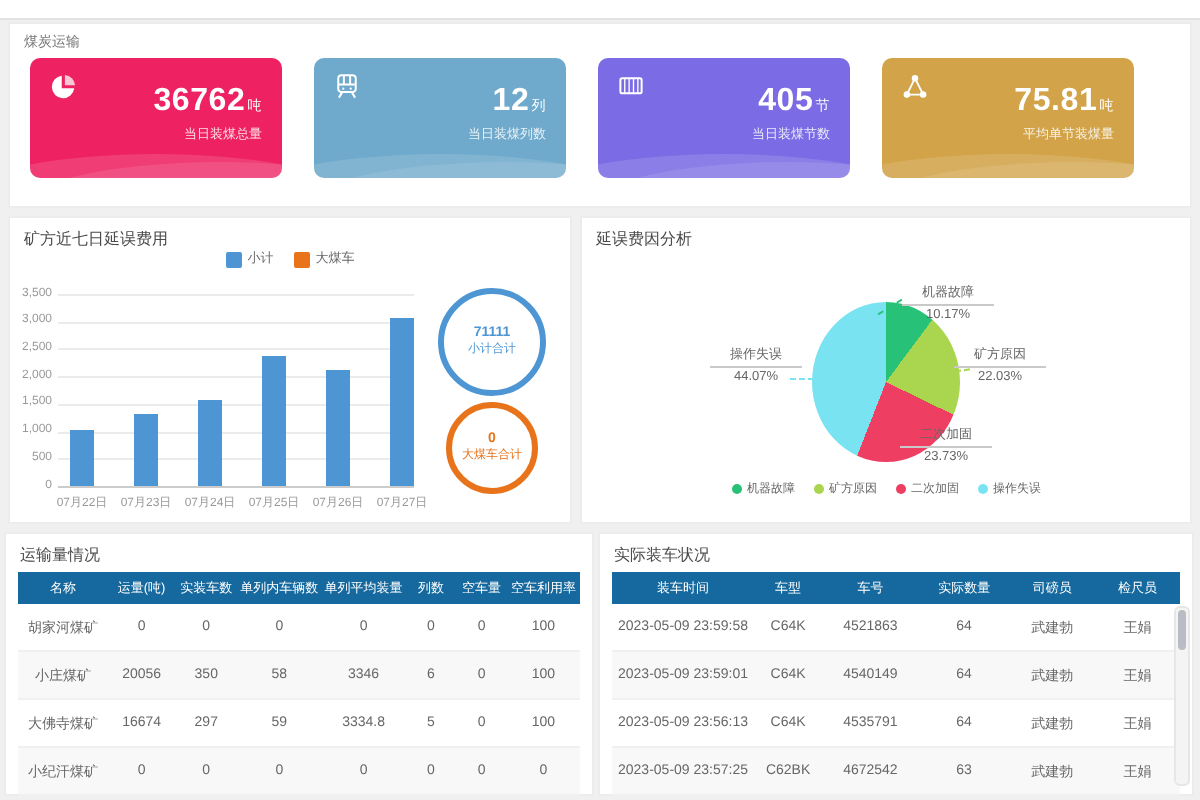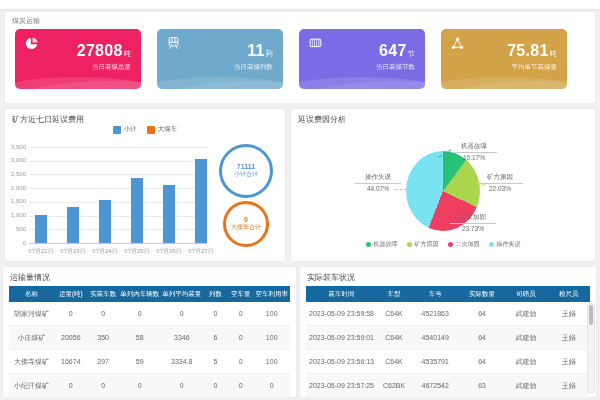"27808" span { text: 27808 -> 36762 }
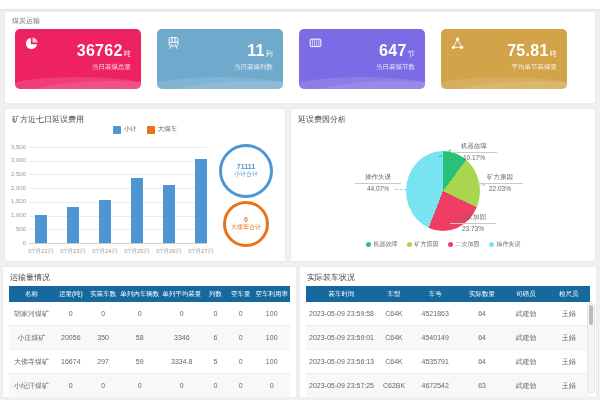"11" span { text: 11 -> 12 }
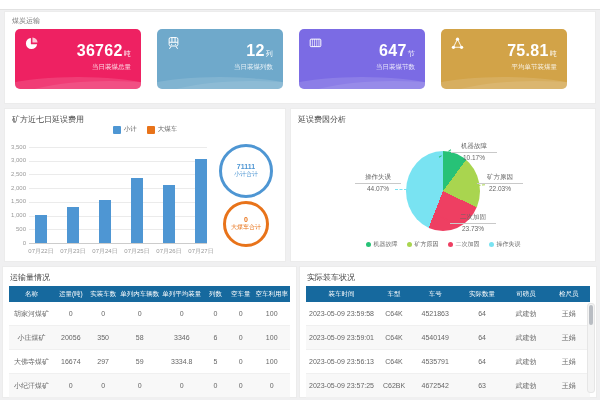"647" span { text: 647 -> 405 }
